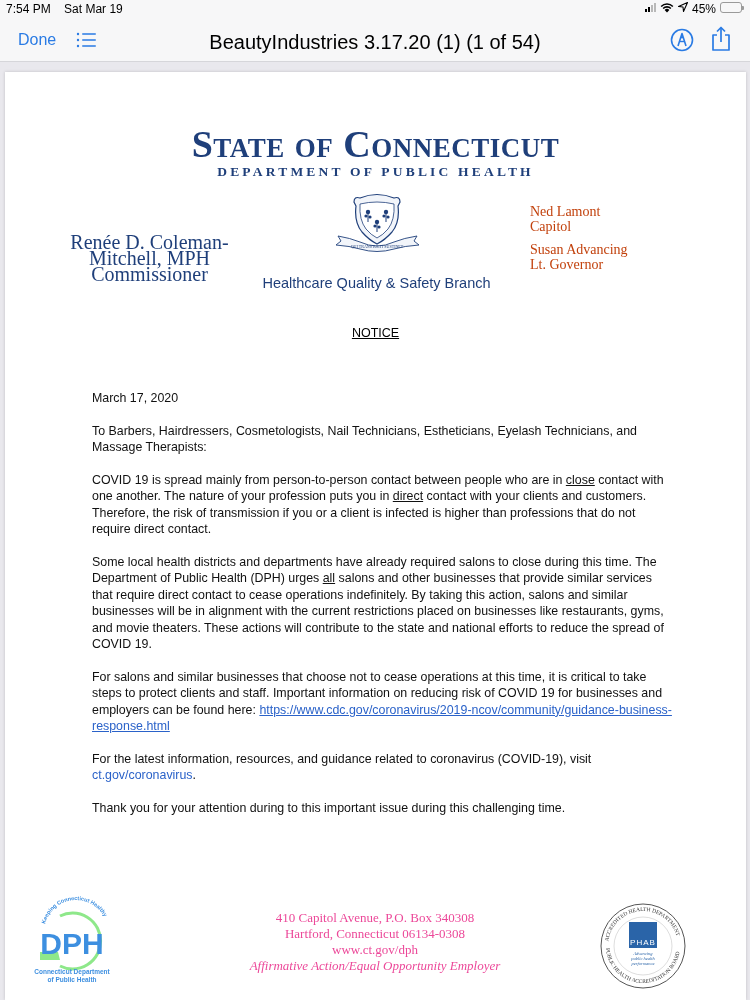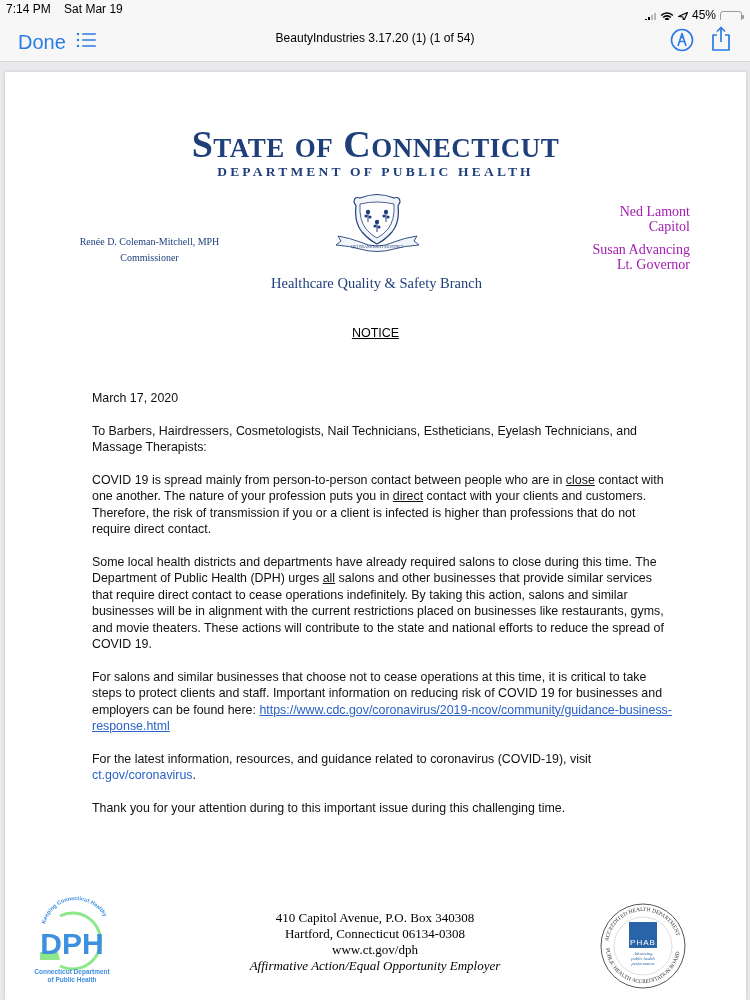"7:14 PM" span { text: 7:14 -> 7:54 }
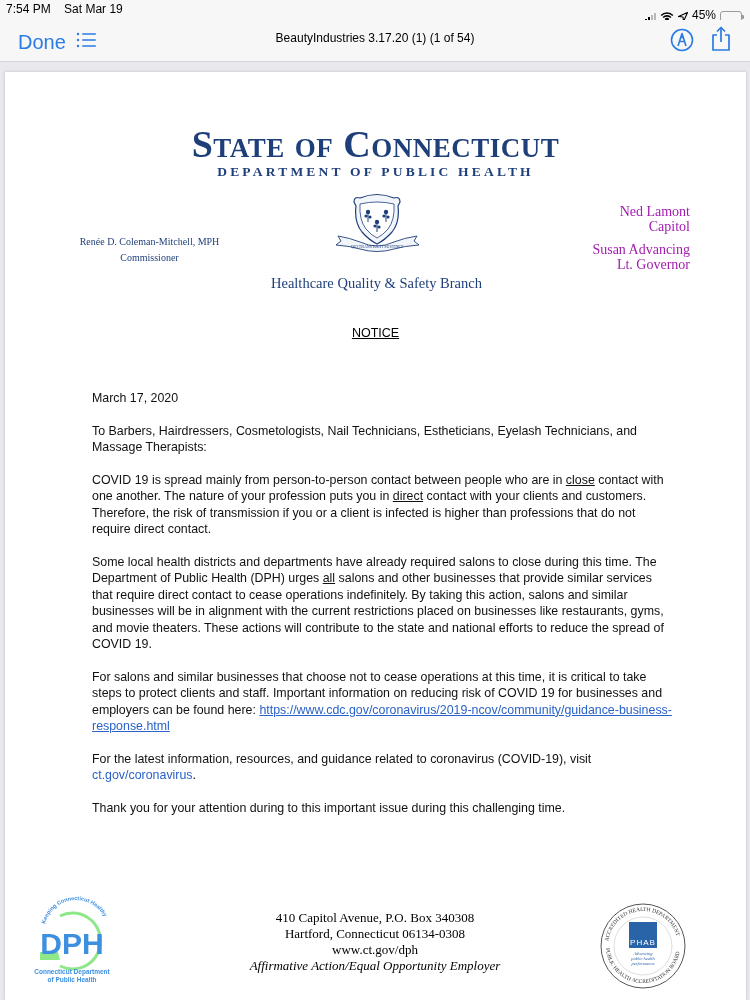"45%" .status-right { align-items: flex-end -> flex-start; top: 8px -> 2px }
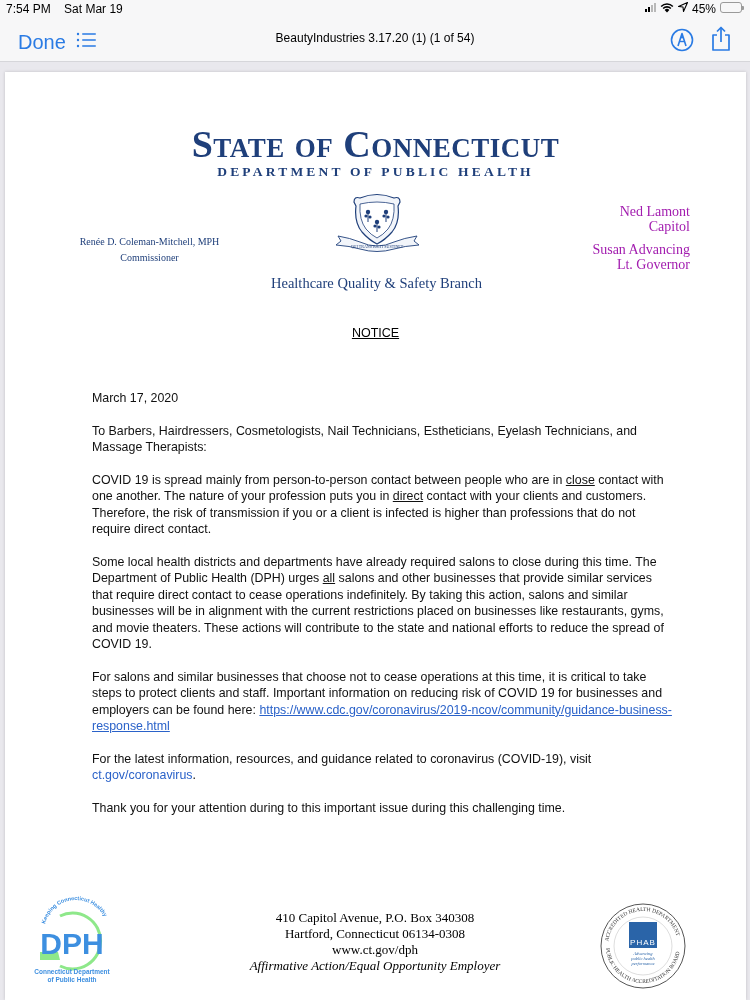"Done" .done-btn { font-size: 20px -> 16px }
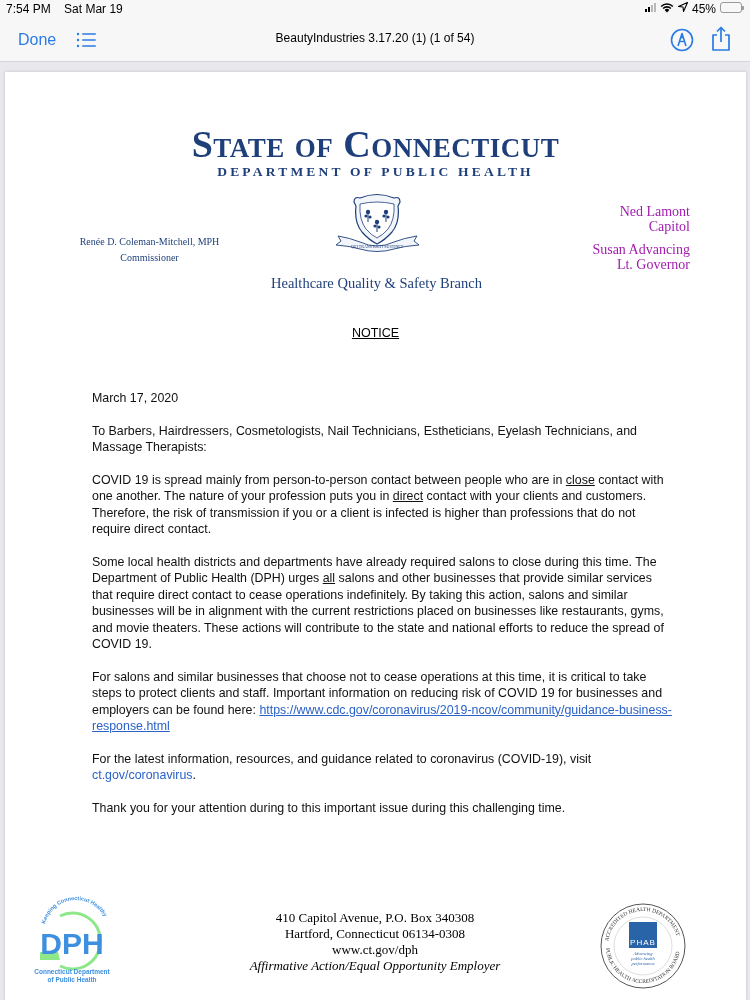"BeautyIndustries 3.17.20 (1) (1 of" .doc-title { font-size: 12px -> 20px }
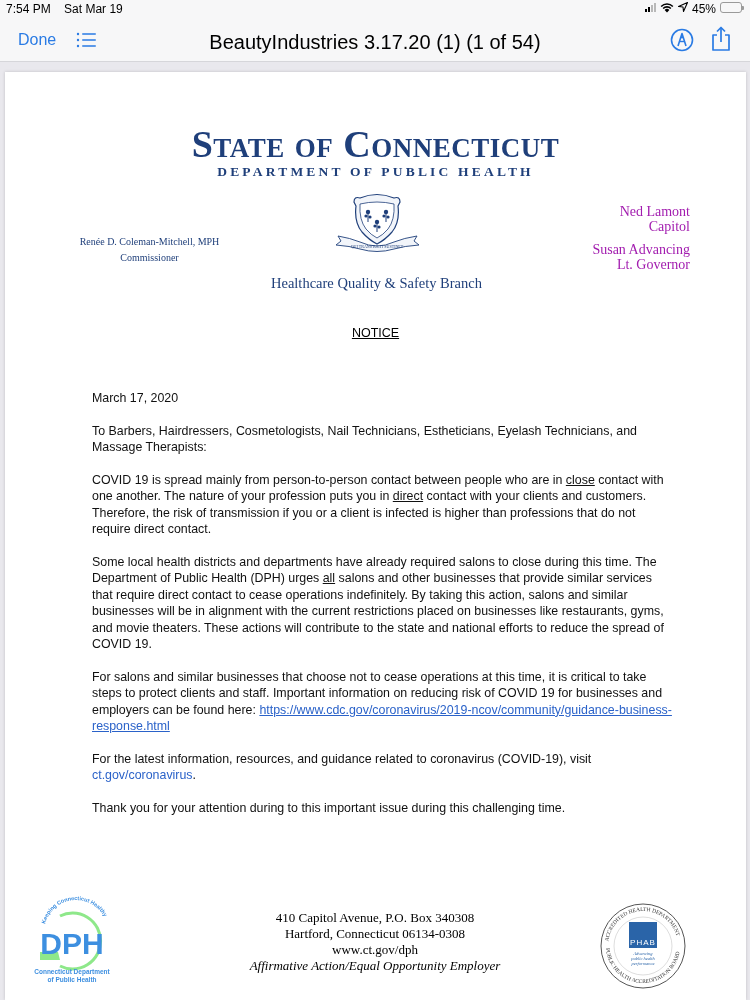"Ned Lamont" .governor { color: #a21caf -> #c2410c; left: 555px -> 525px; text-align: right -> left }
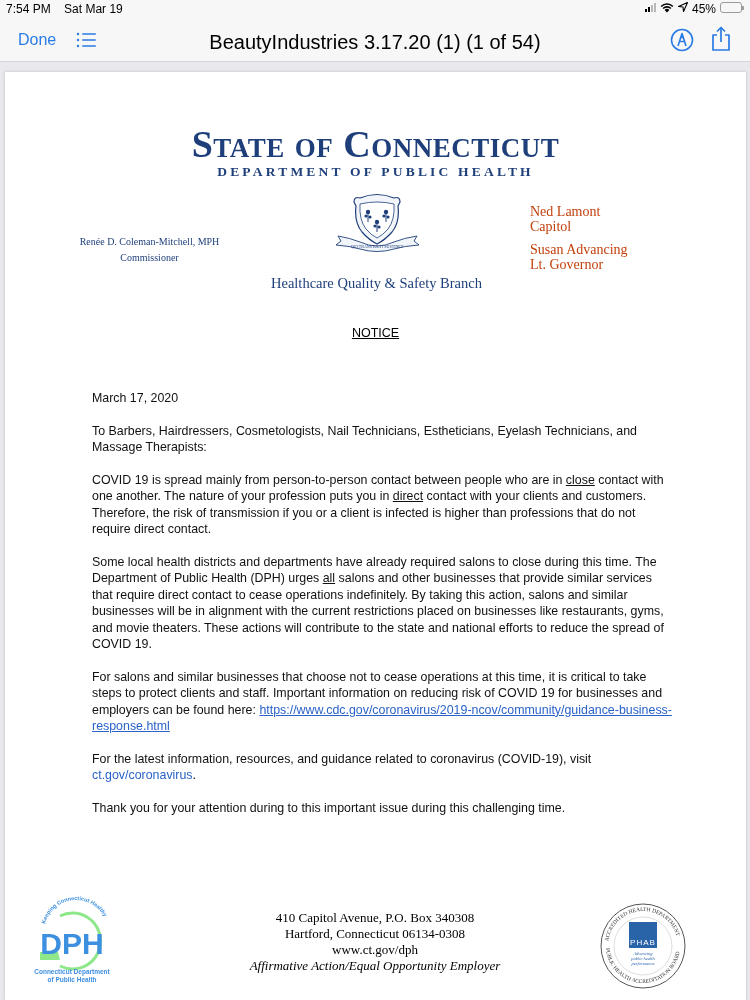"Renée D. Coleman-Mitchell, MPH" .commissioner { font-size: 10px -> 20px }
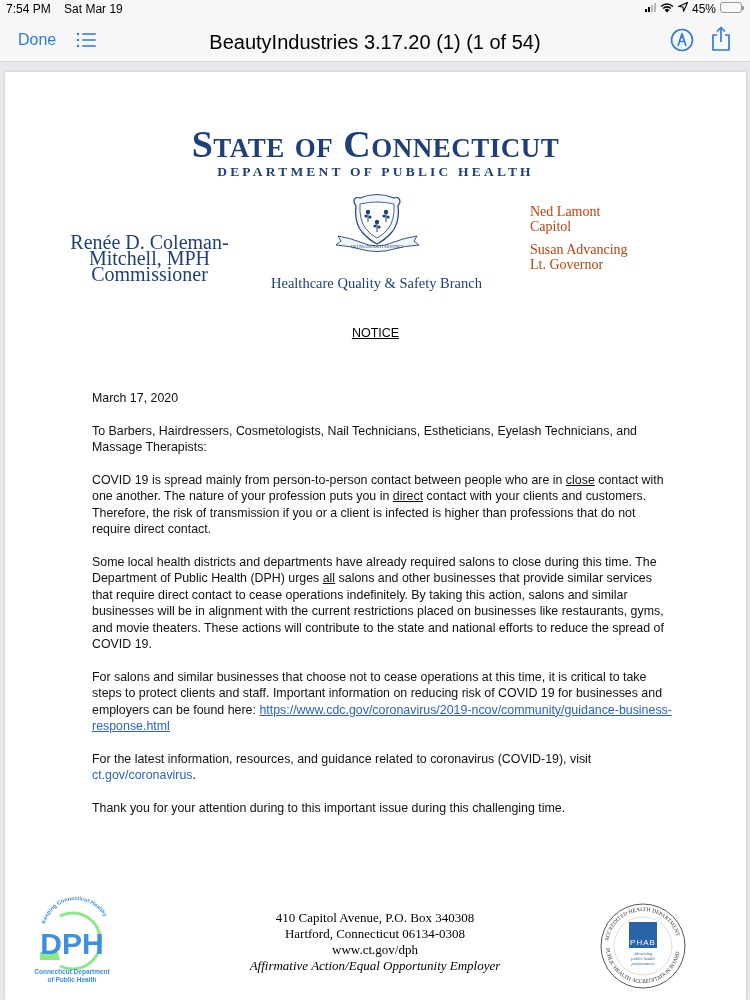"Healthcare Quality & Safety Branch" .branch { font-family: Liberation Serif, serif -> Liberation Sans, sans-serif }
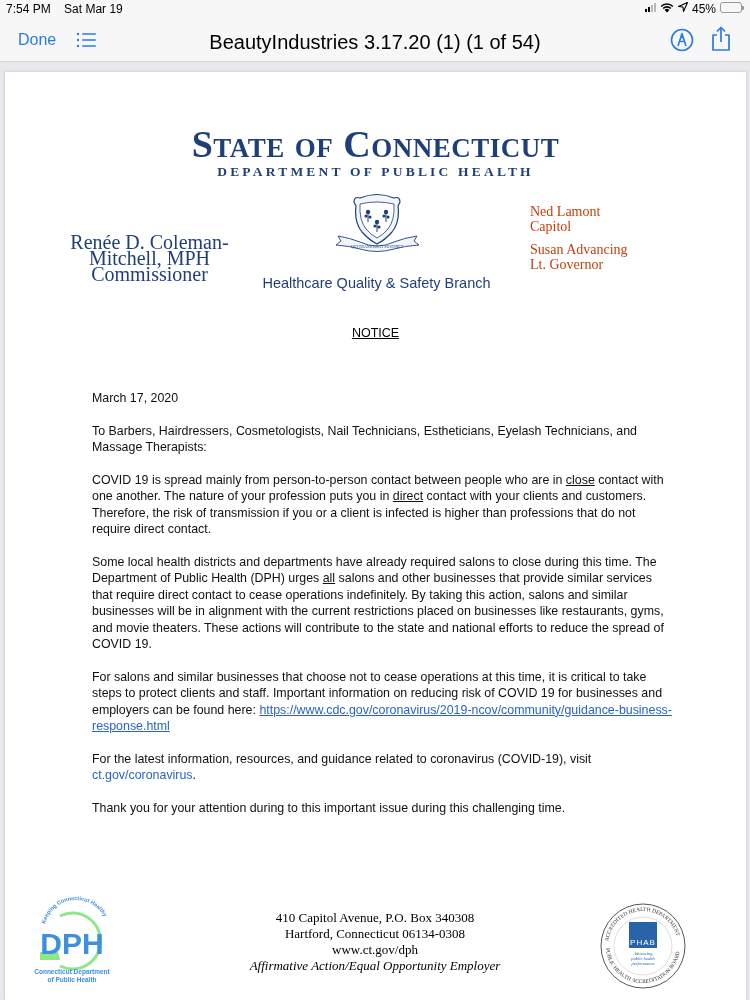"410 Capitol Avenue, P.O. Box" .footer-address { color: #000000 -> #ec4899 }
